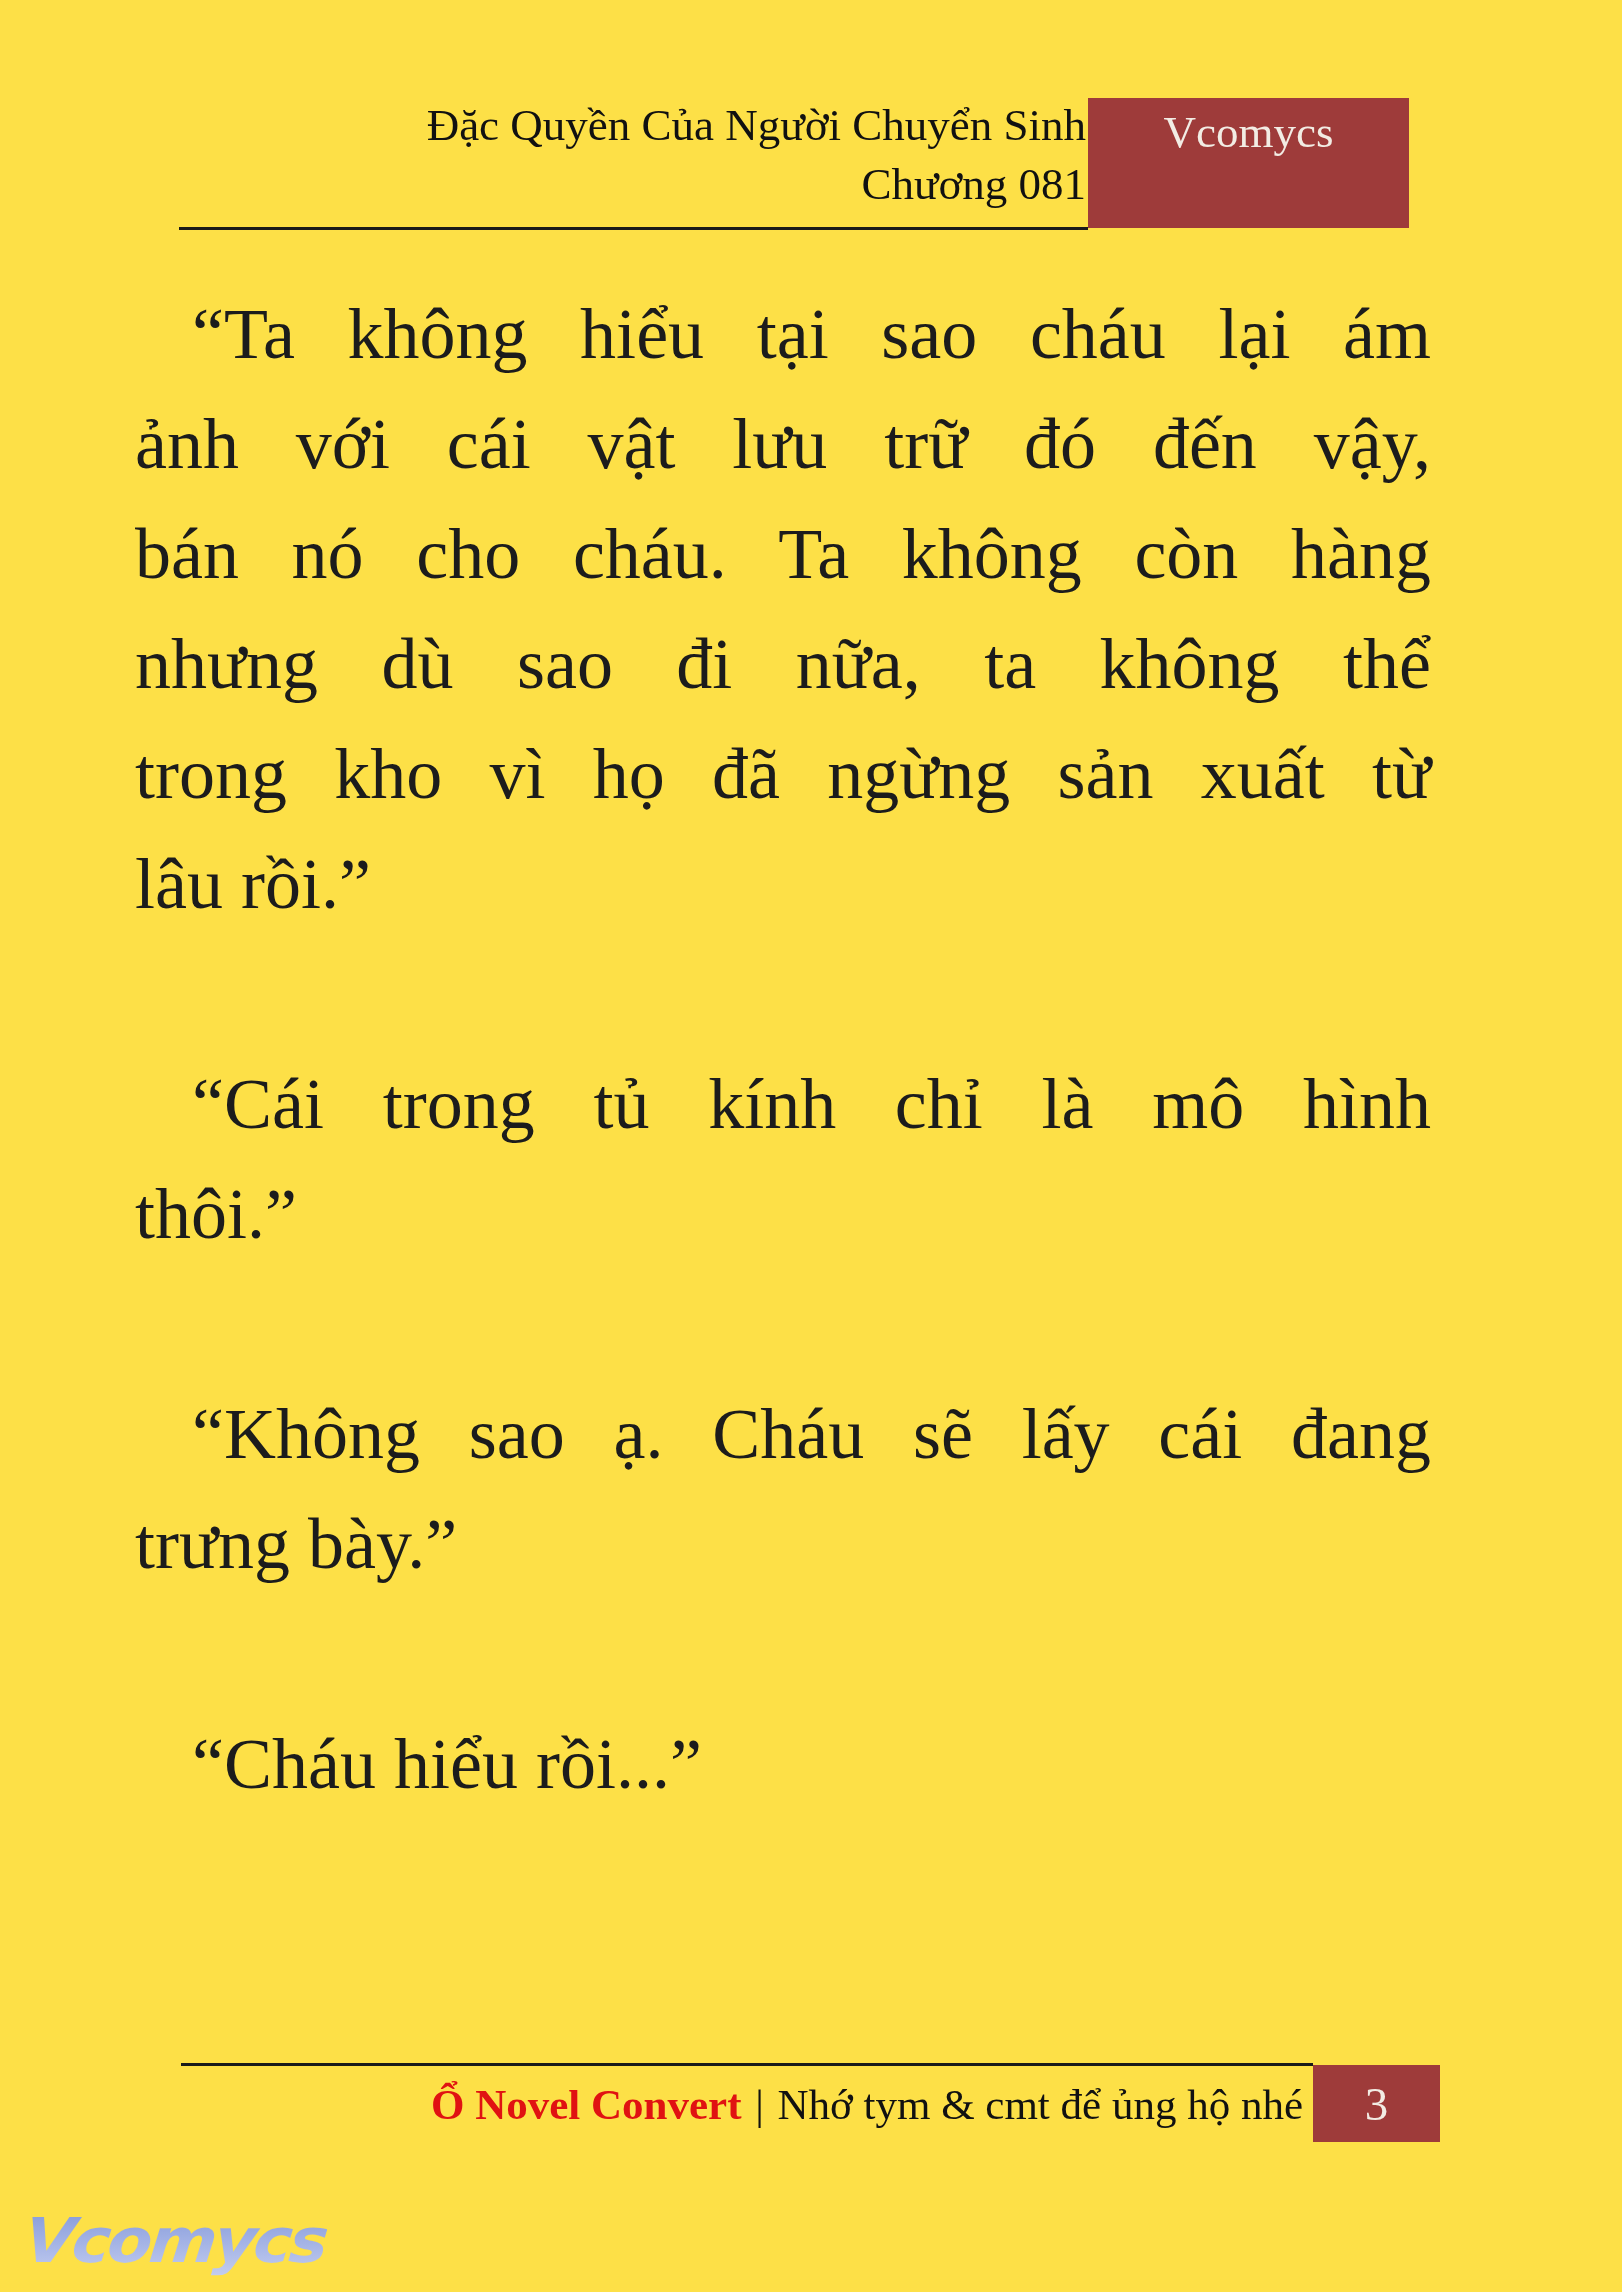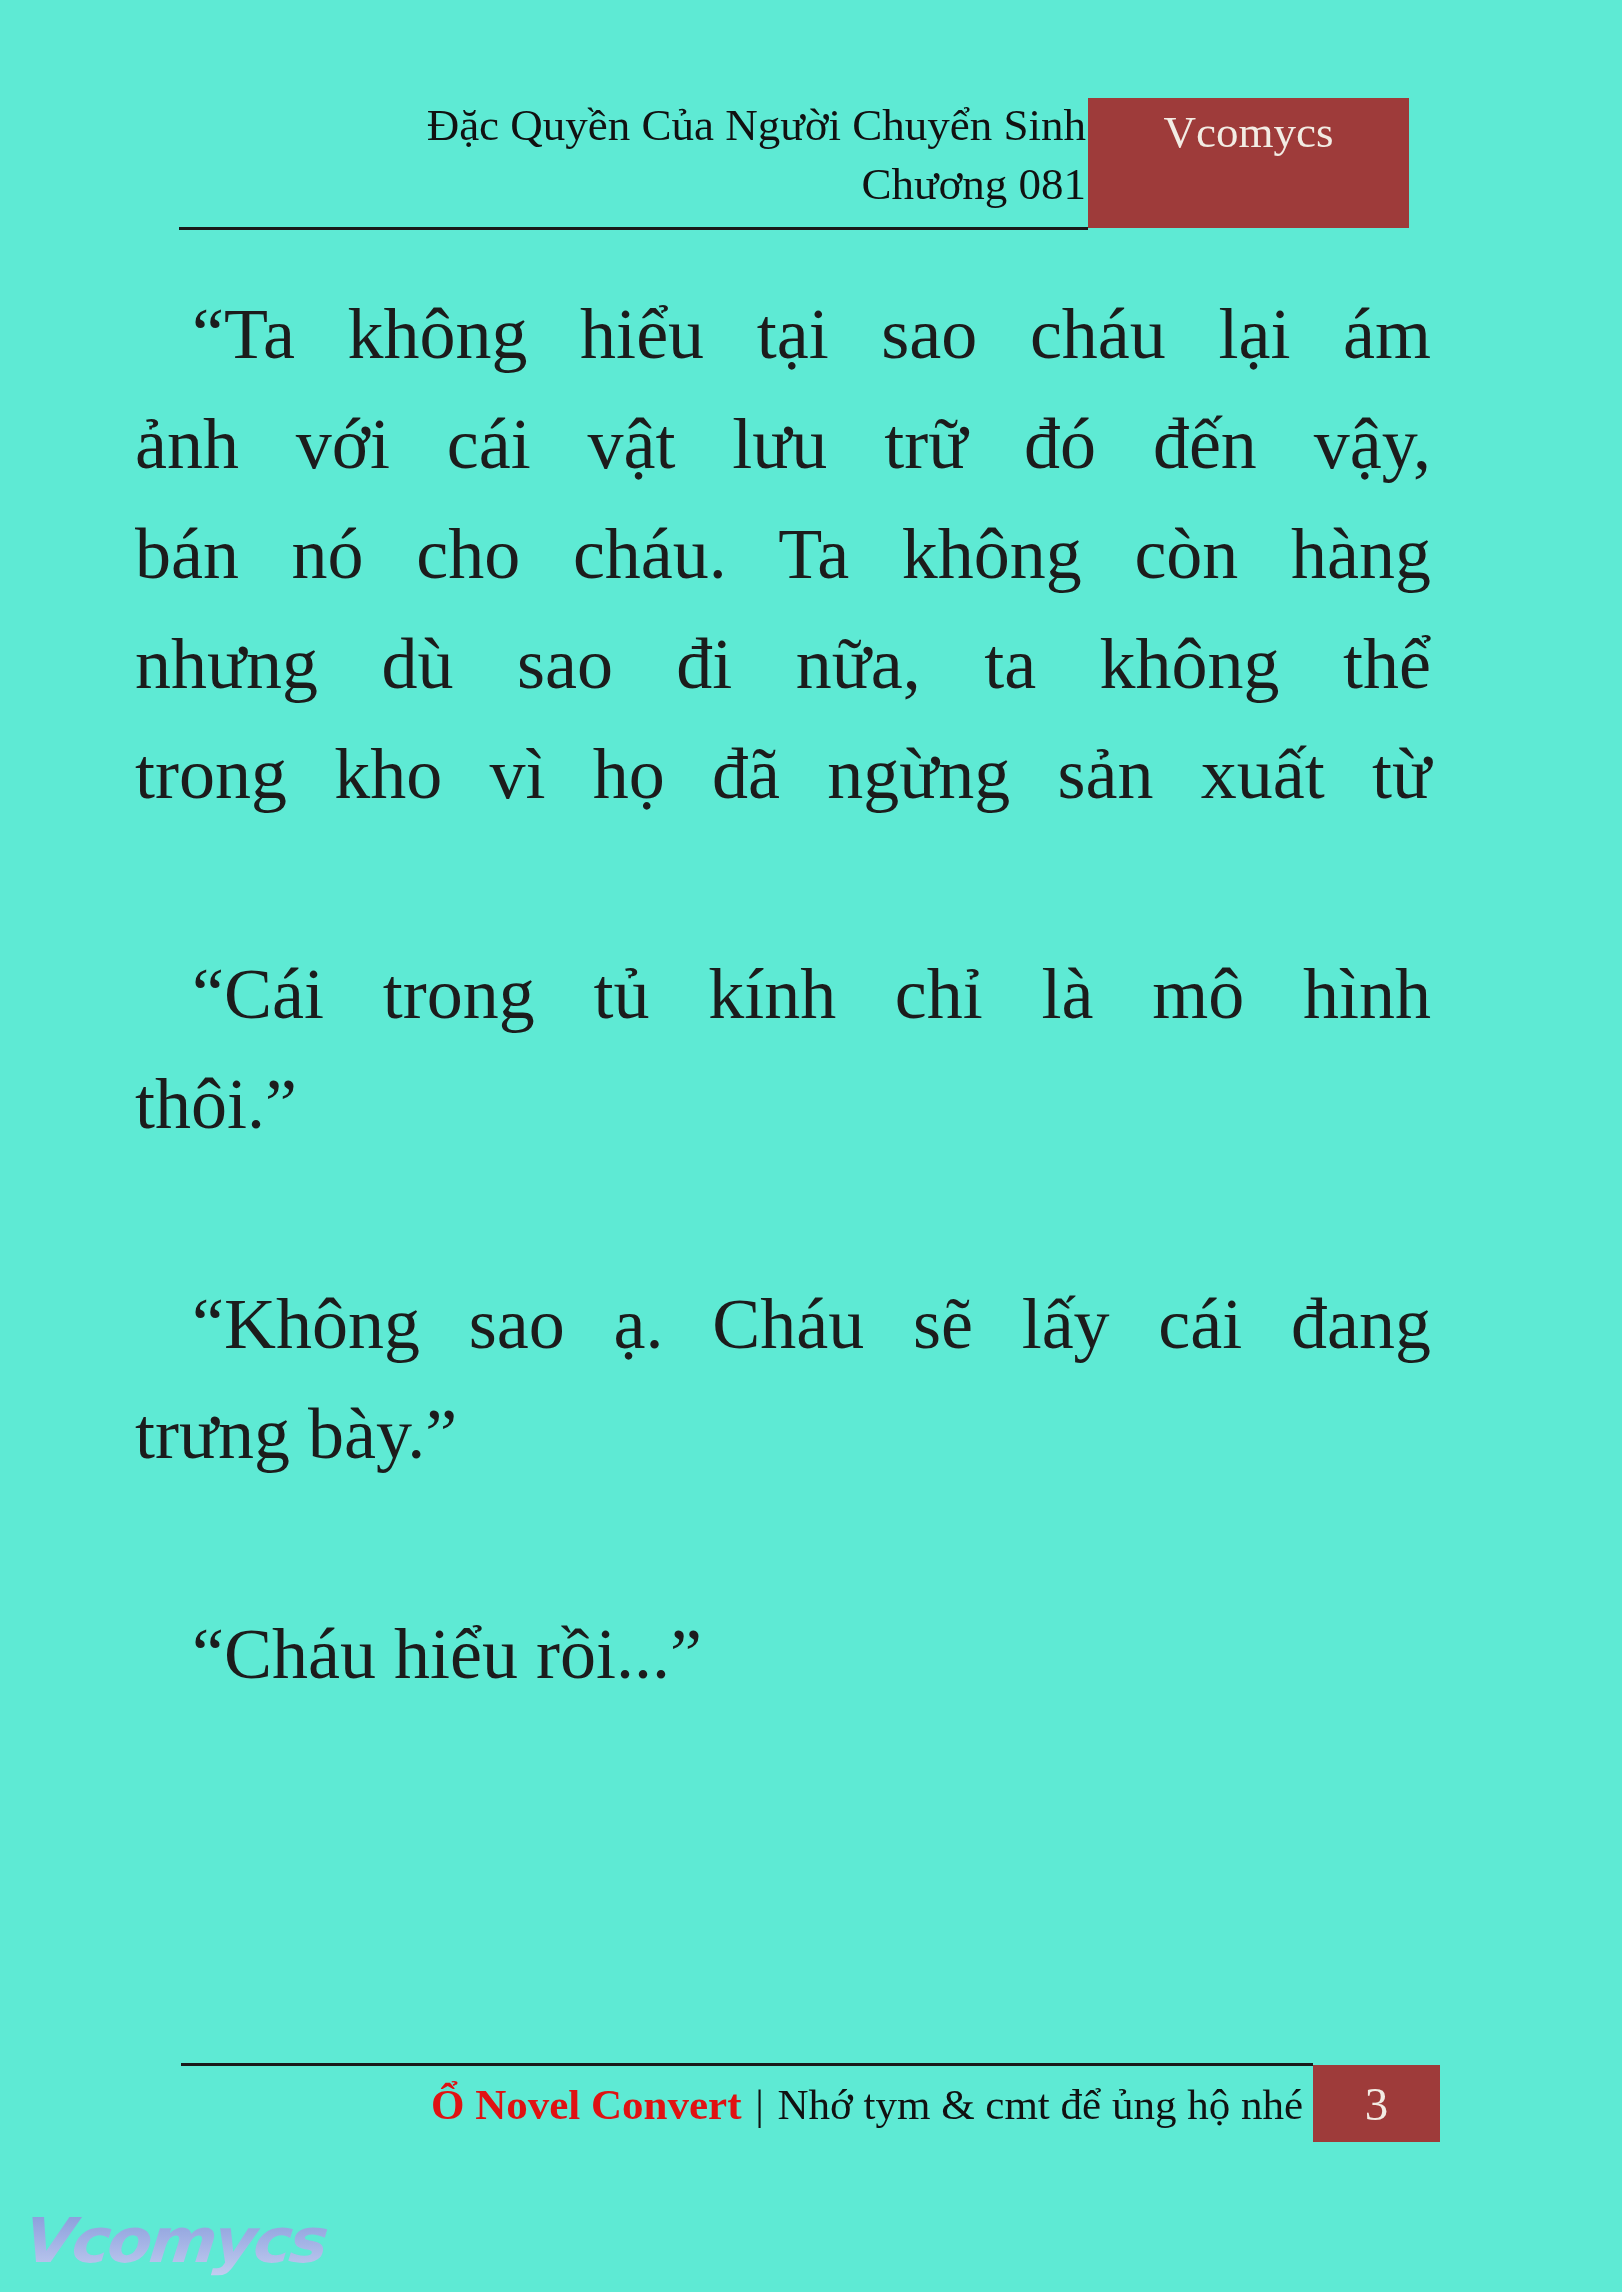"Đặc Quyền Của Người Chuyển" .page { background: #5eead4 -> #fde047 }
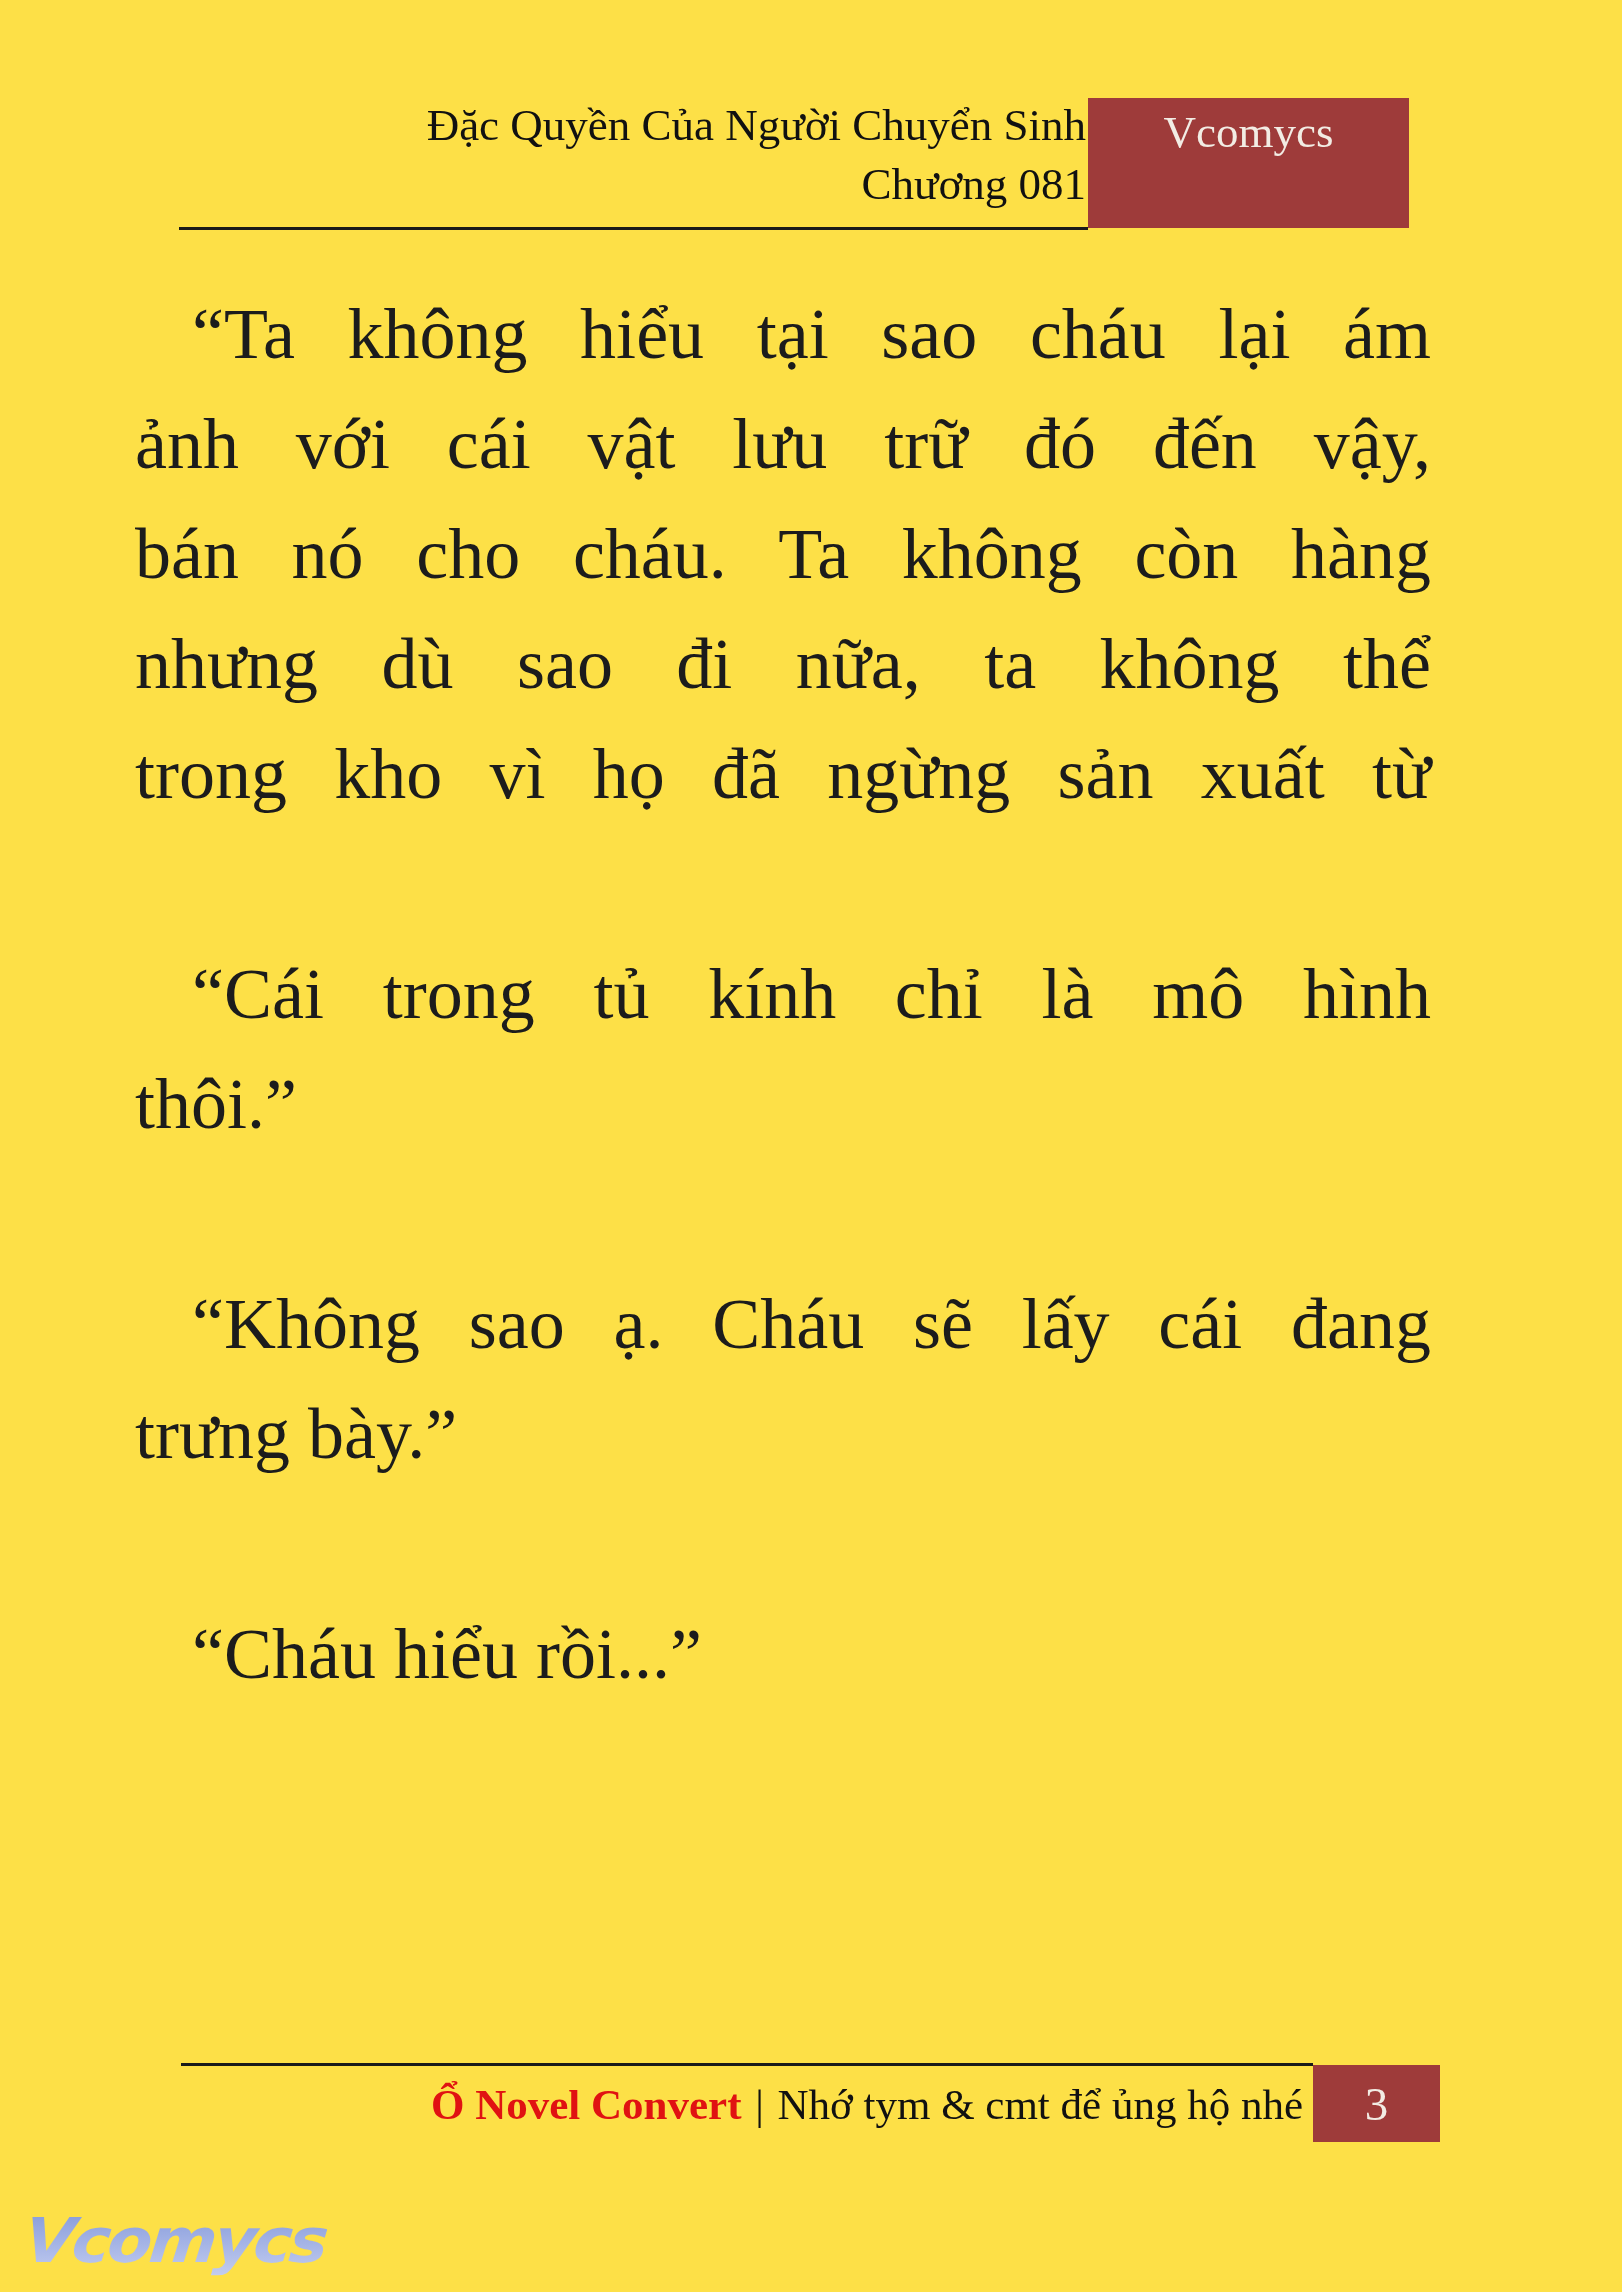"lâu rồi.”" div.pline { html: none -> <div>lâu rồi.”</div> }
